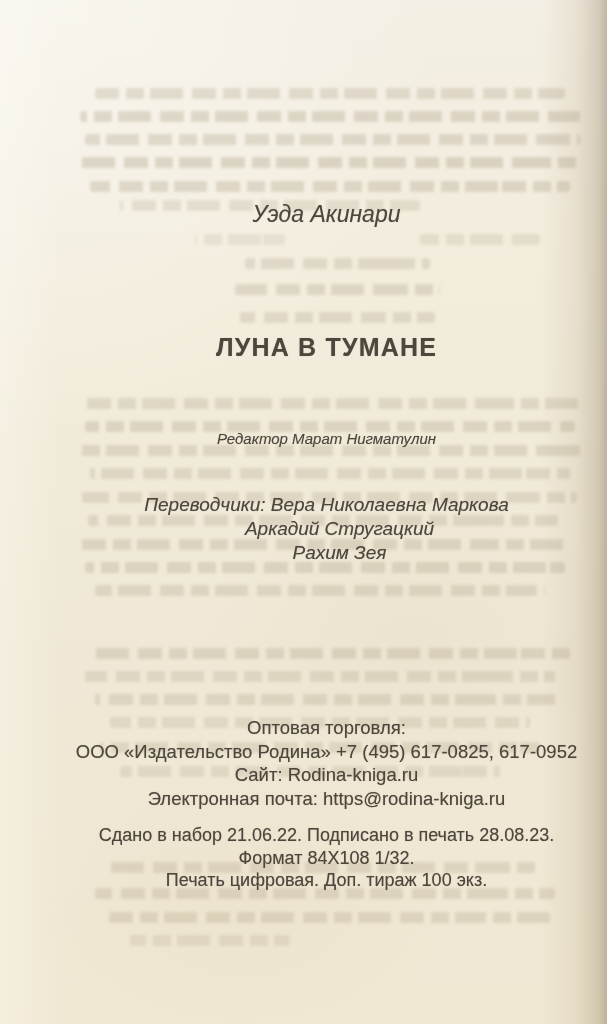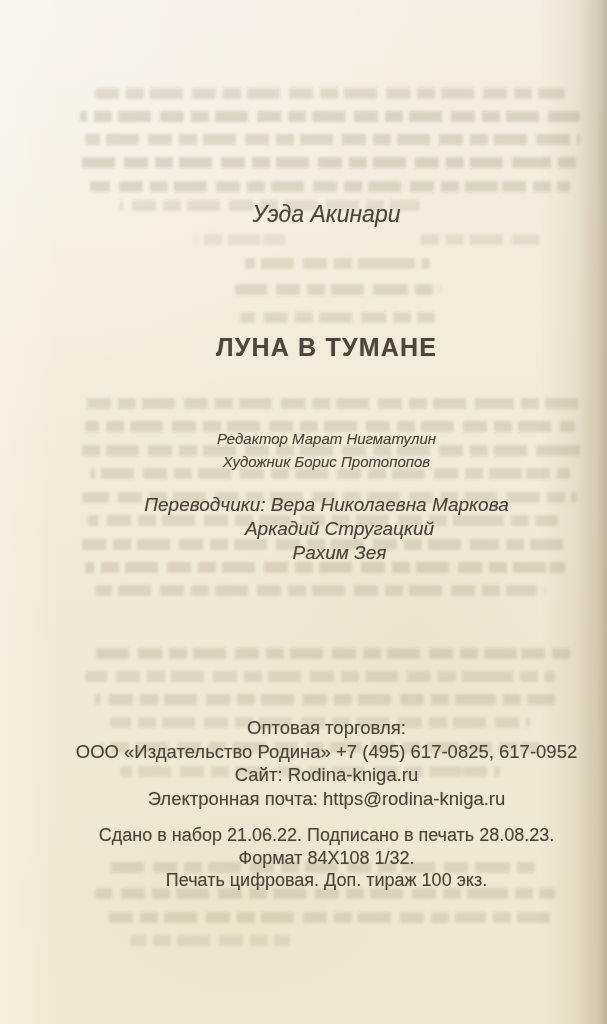"Художник Борис Протопопов" div { html: <div>Художник Борис Протопопов</div> -> none }
